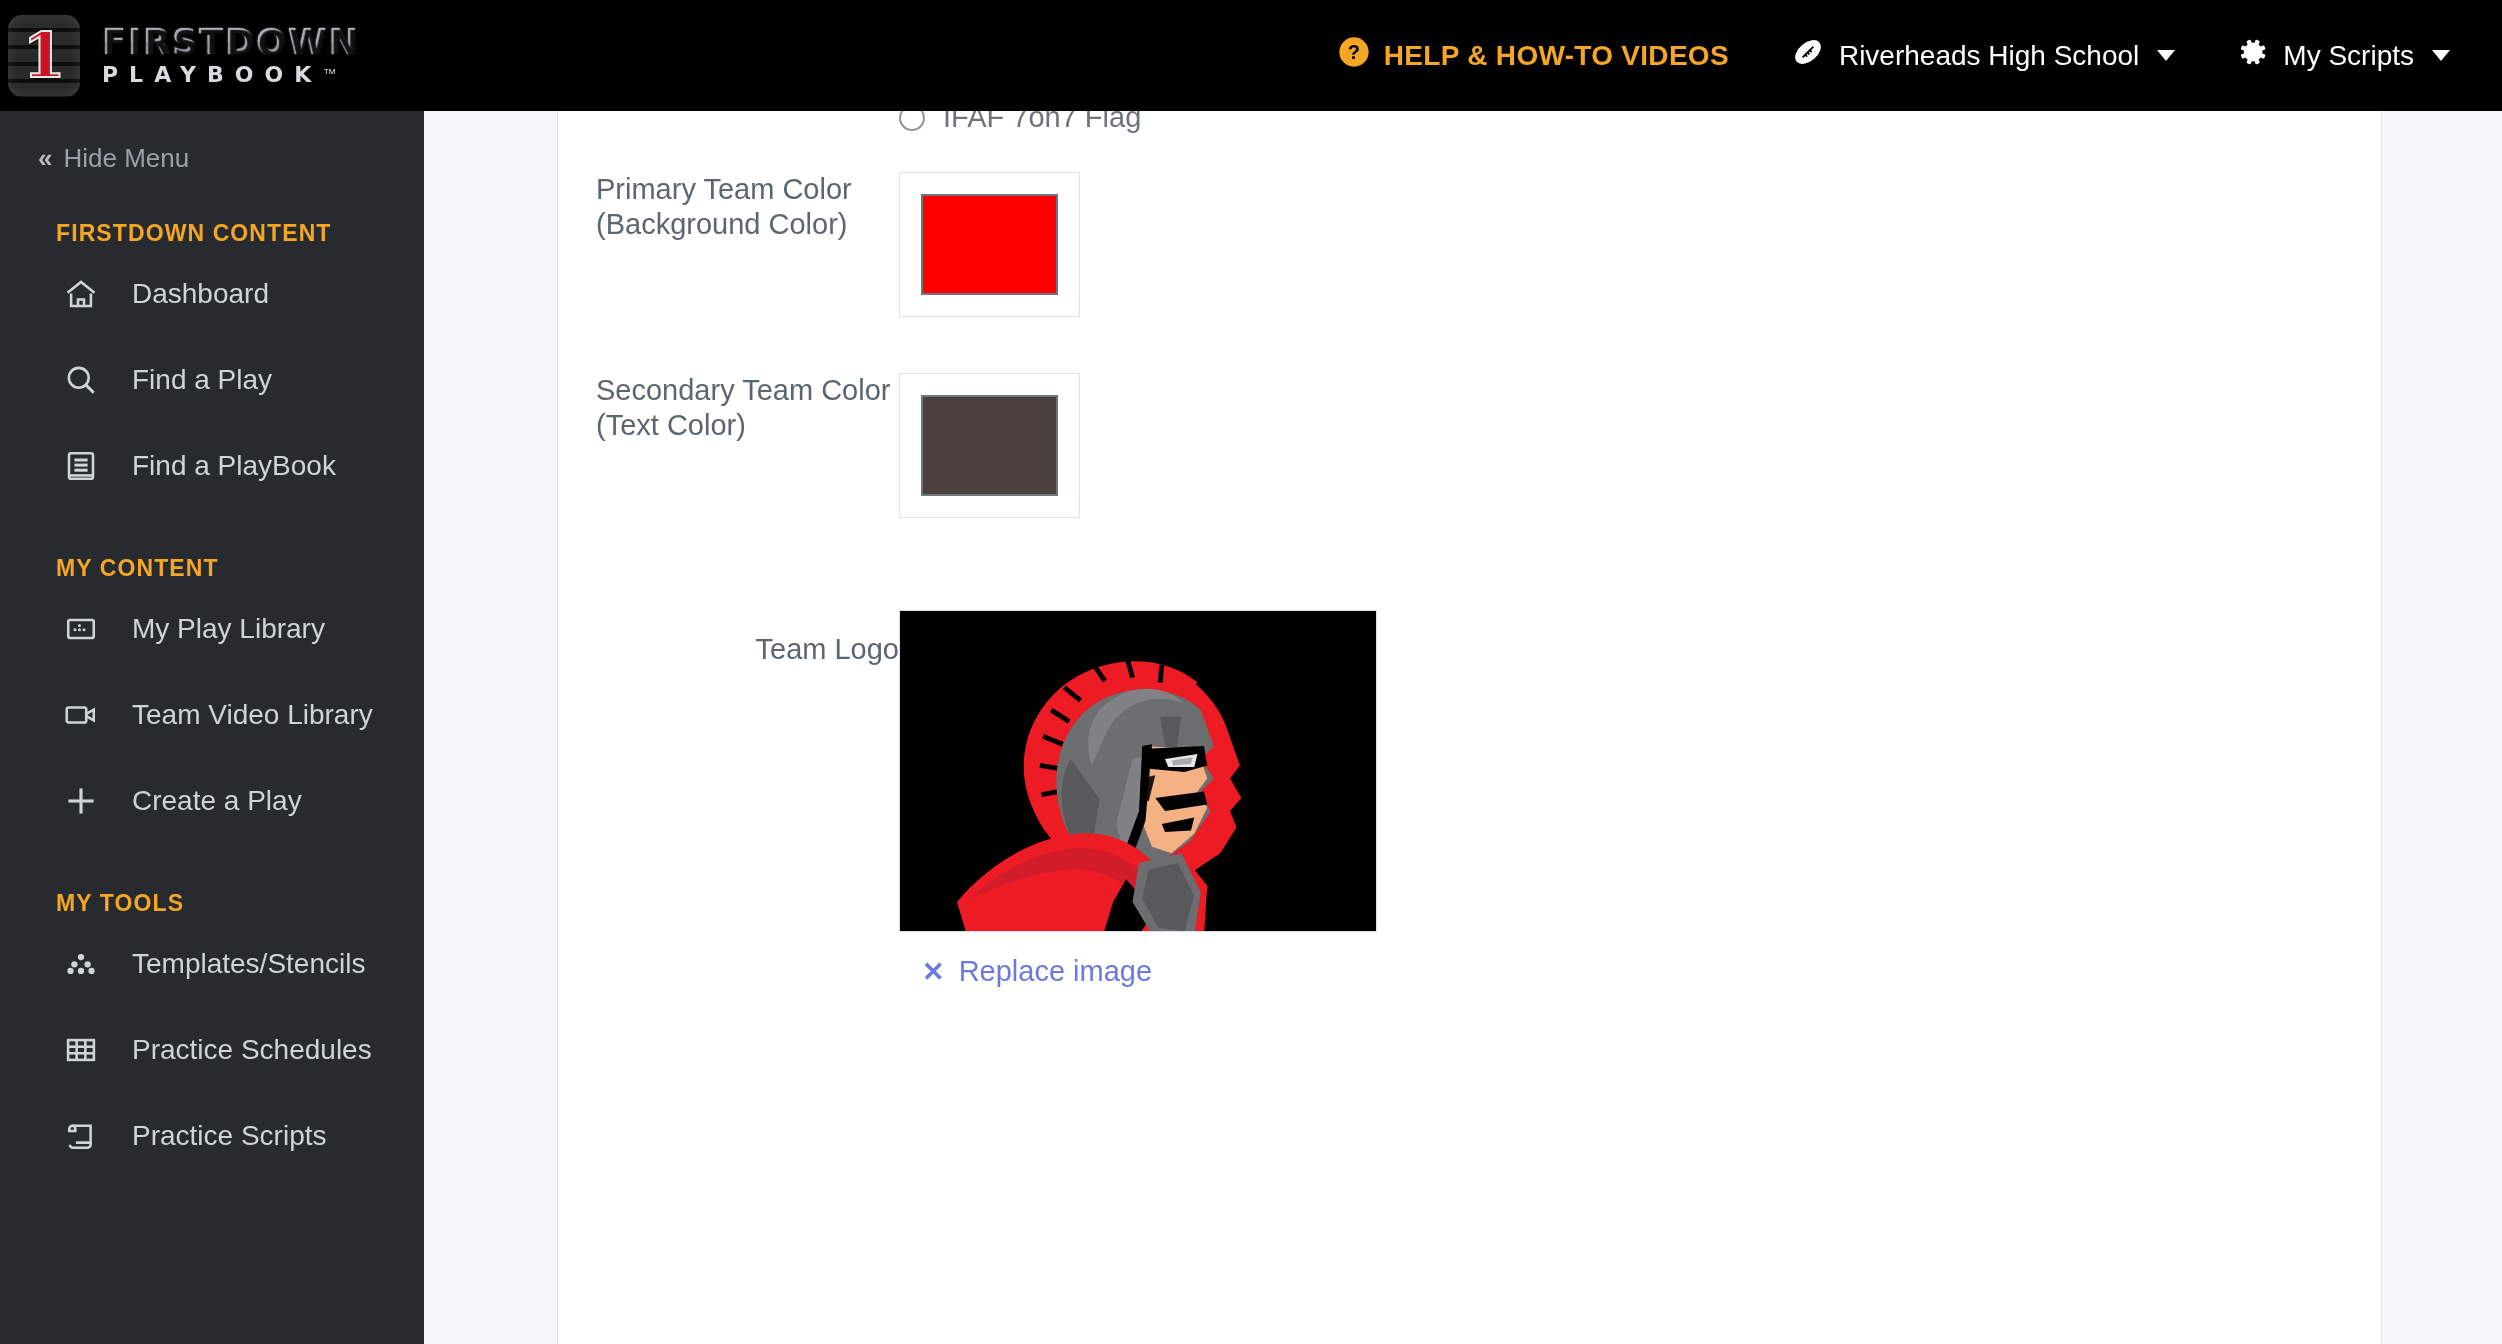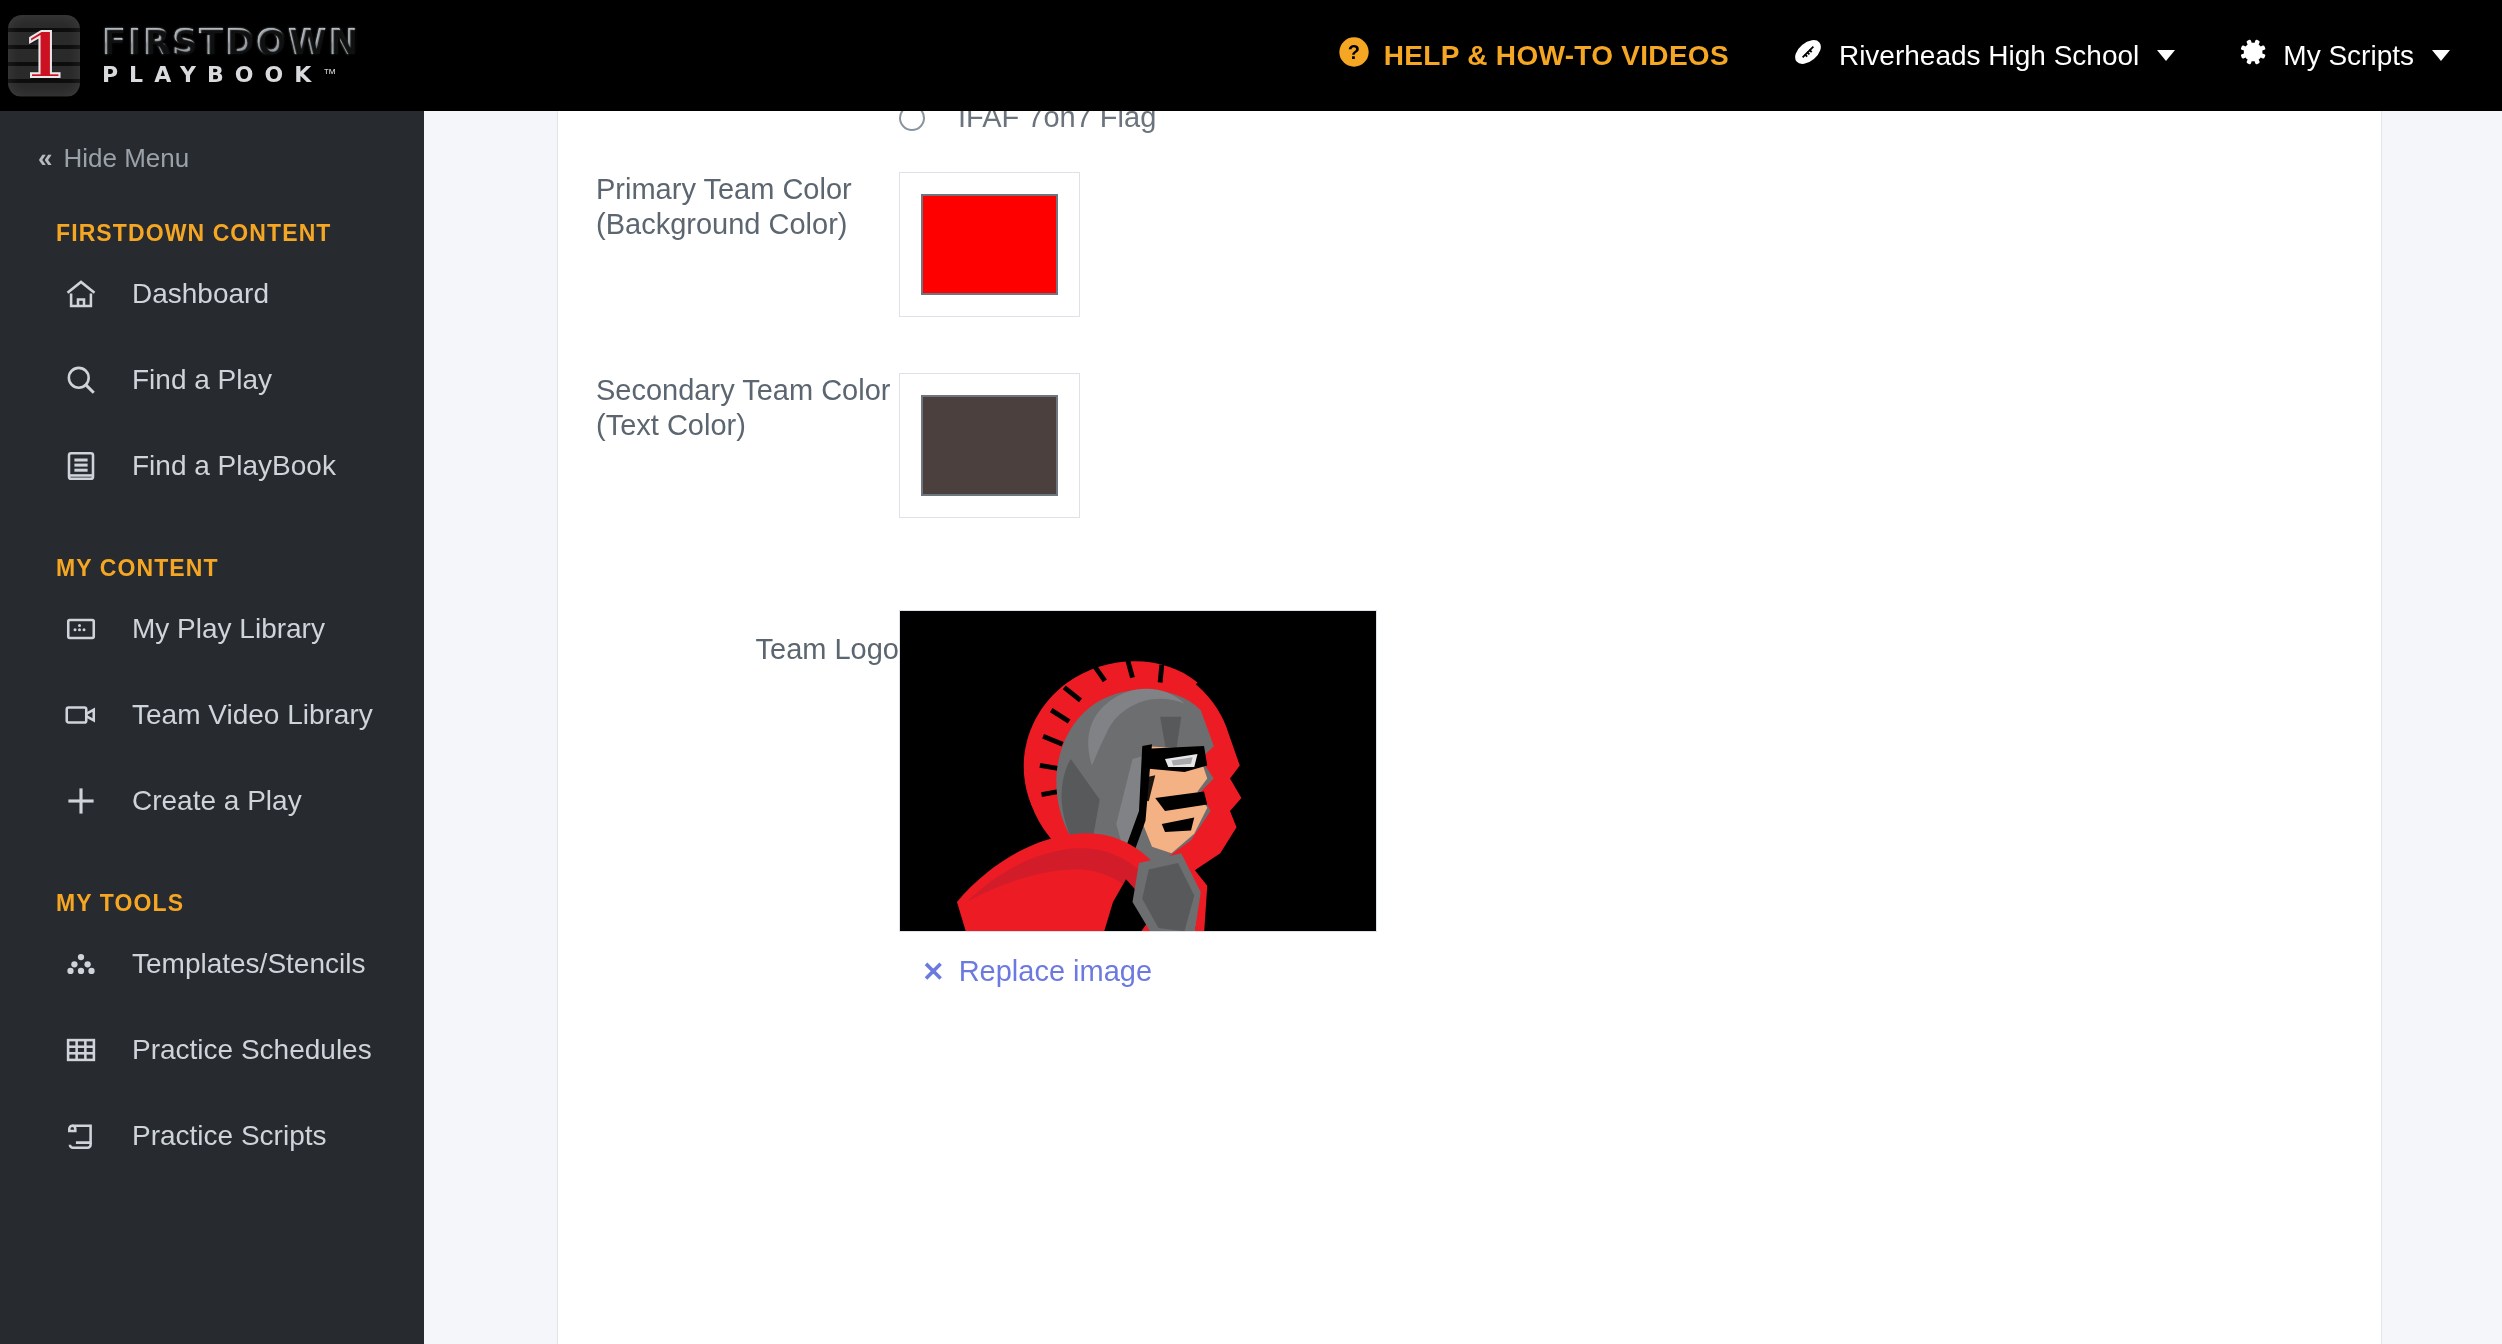"IFAF 7on7 Flag" .radio-wrap { gap: 33px -> 18px }
